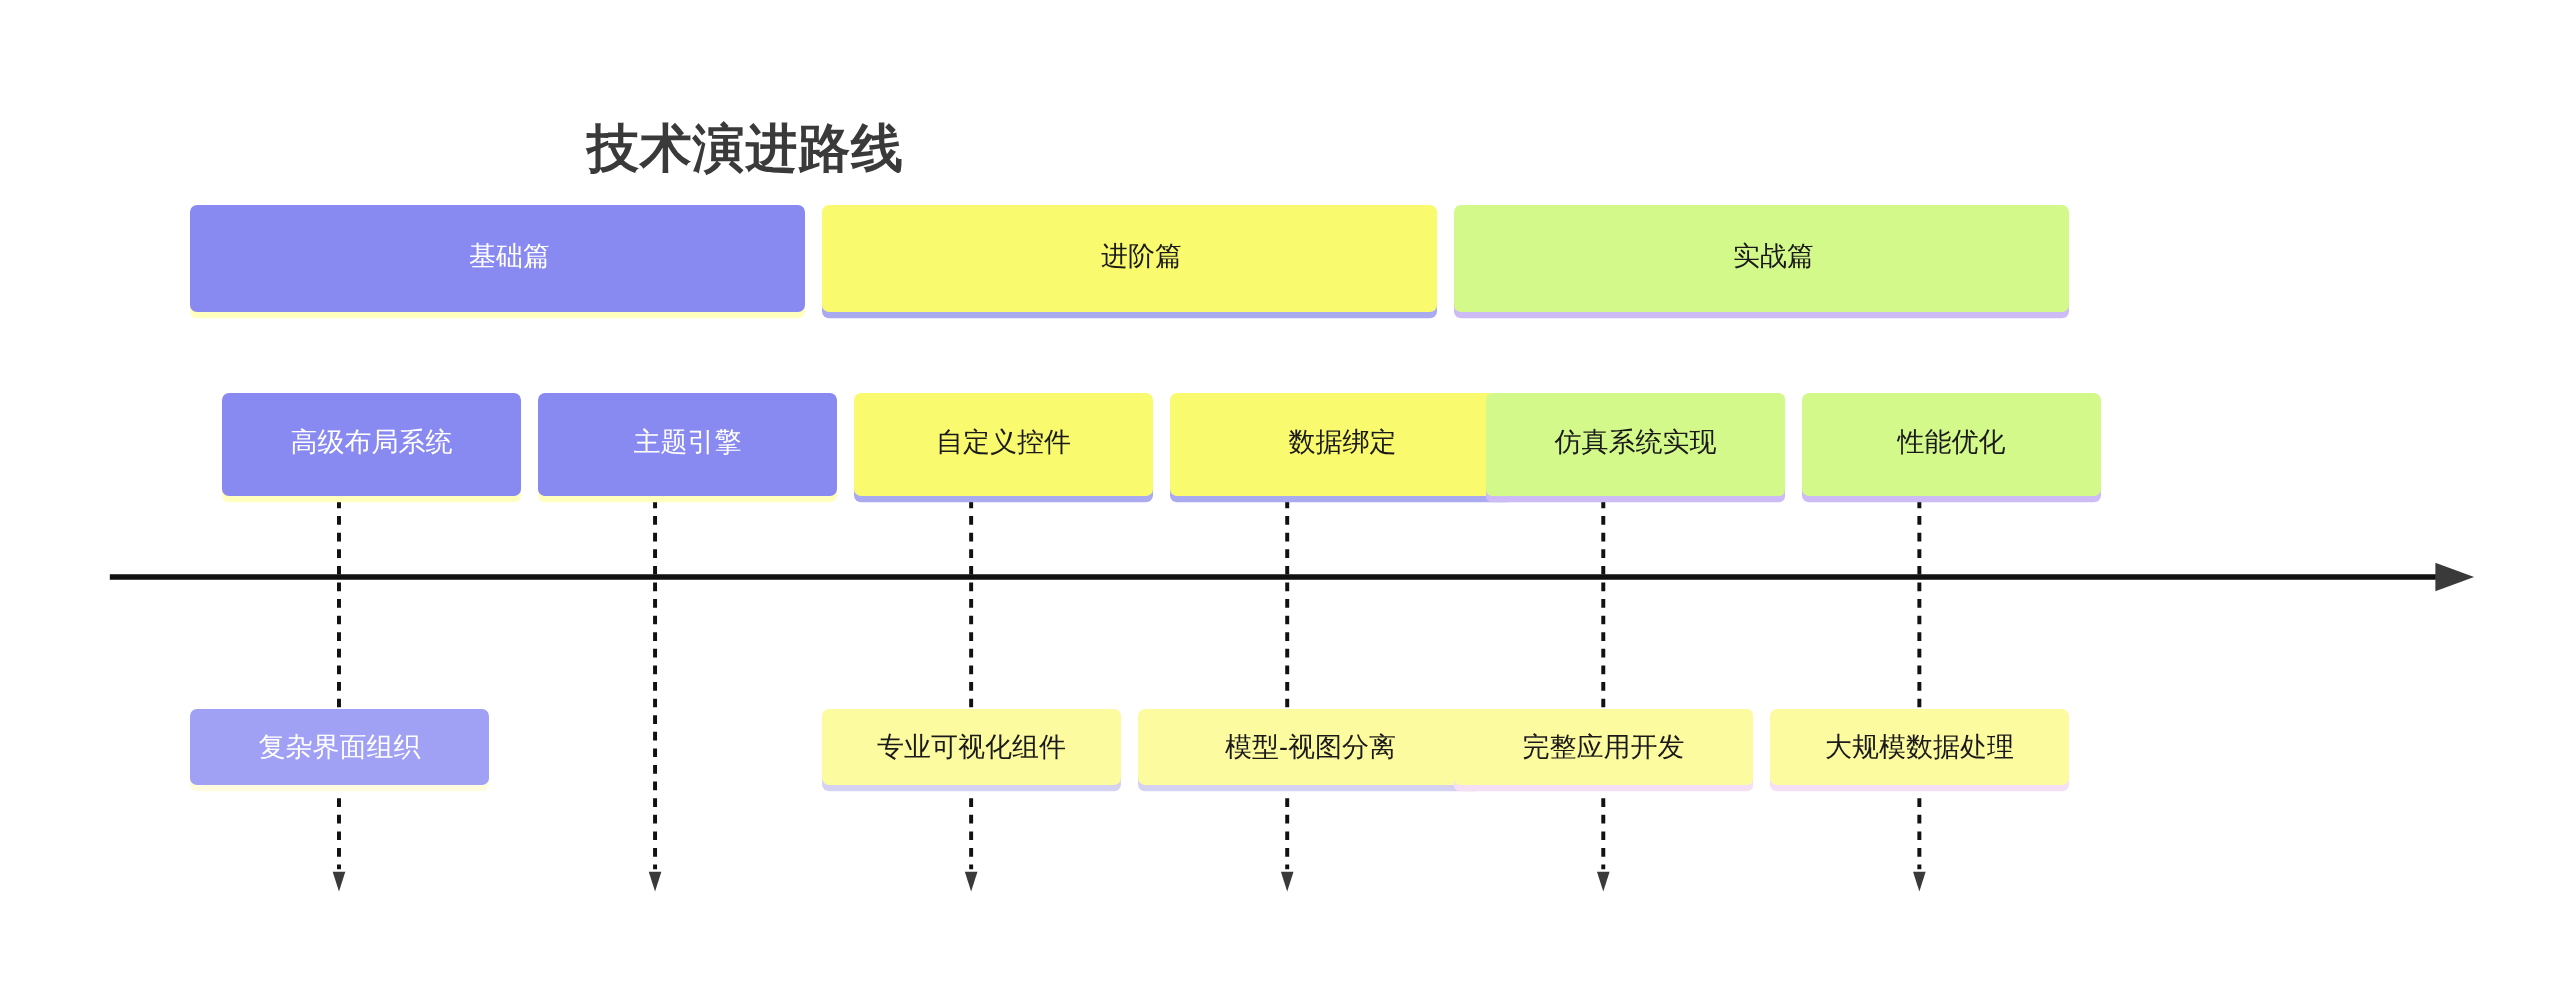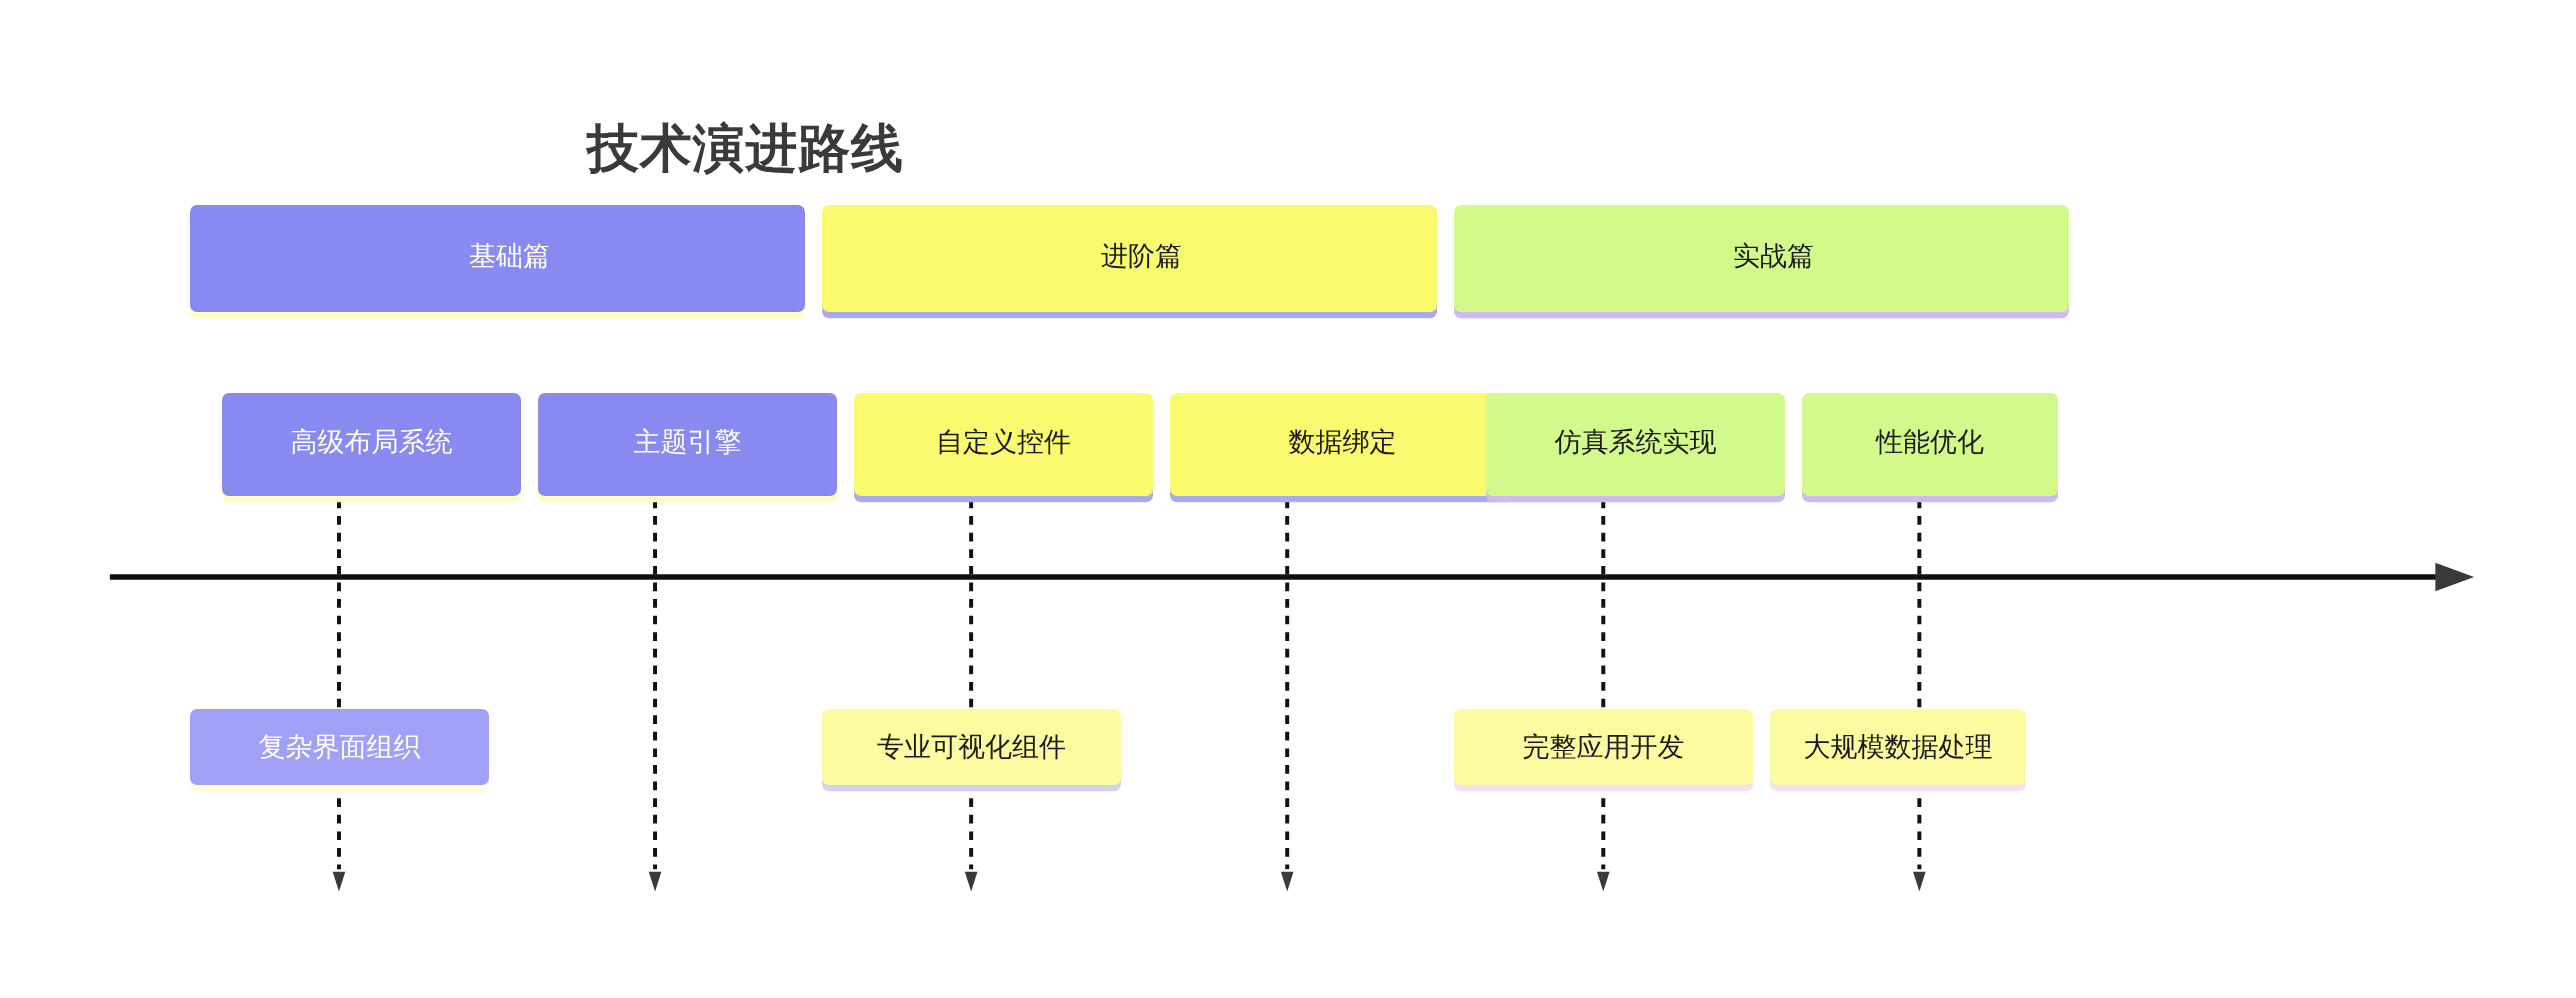"仿真系统实现" .c5 { border-radius: none -> 6px }
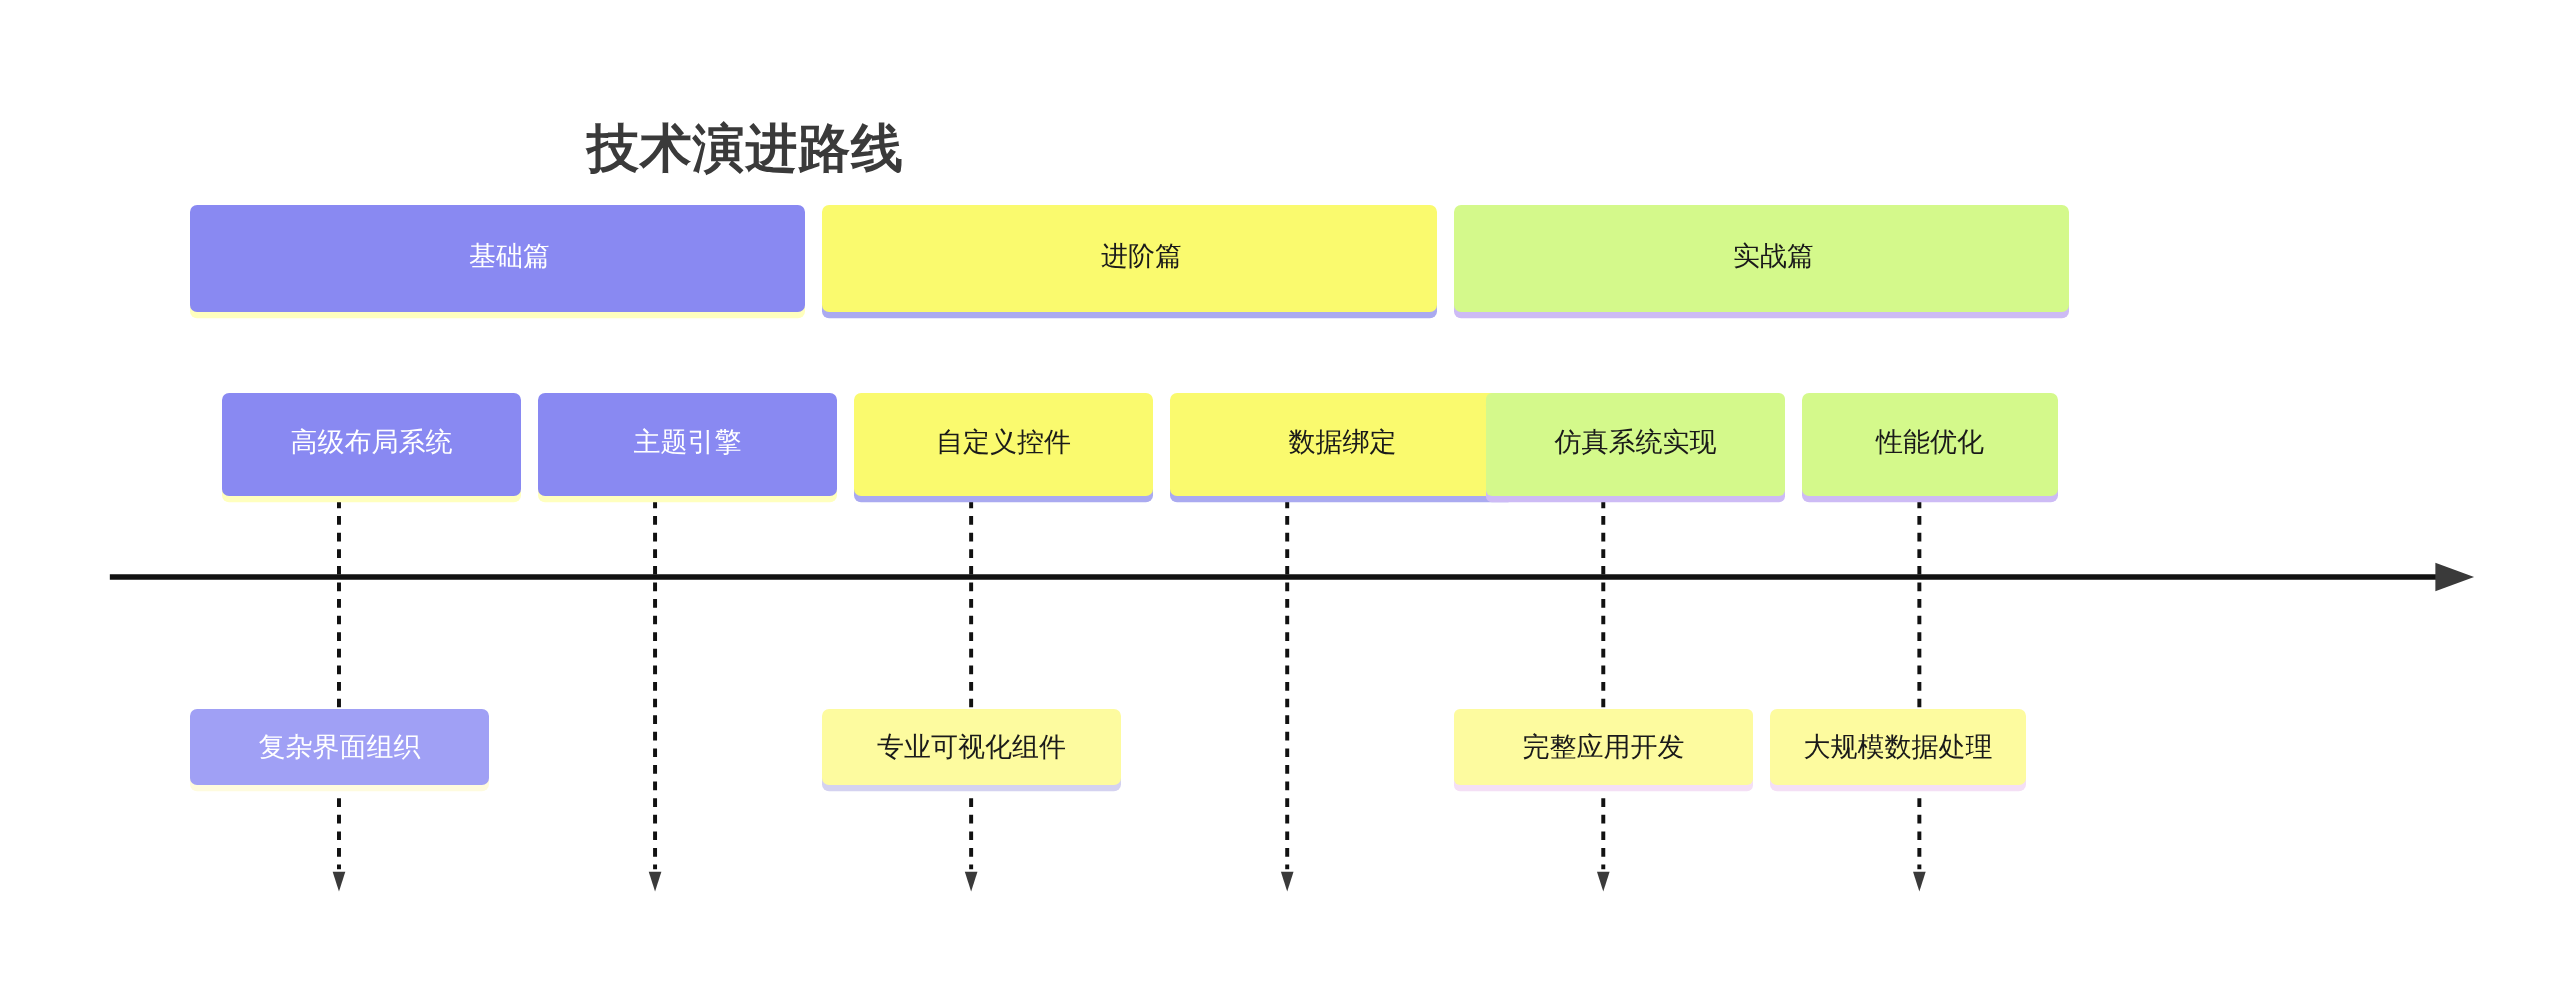"性能优化" .c6 { width: 256px -> 299px }
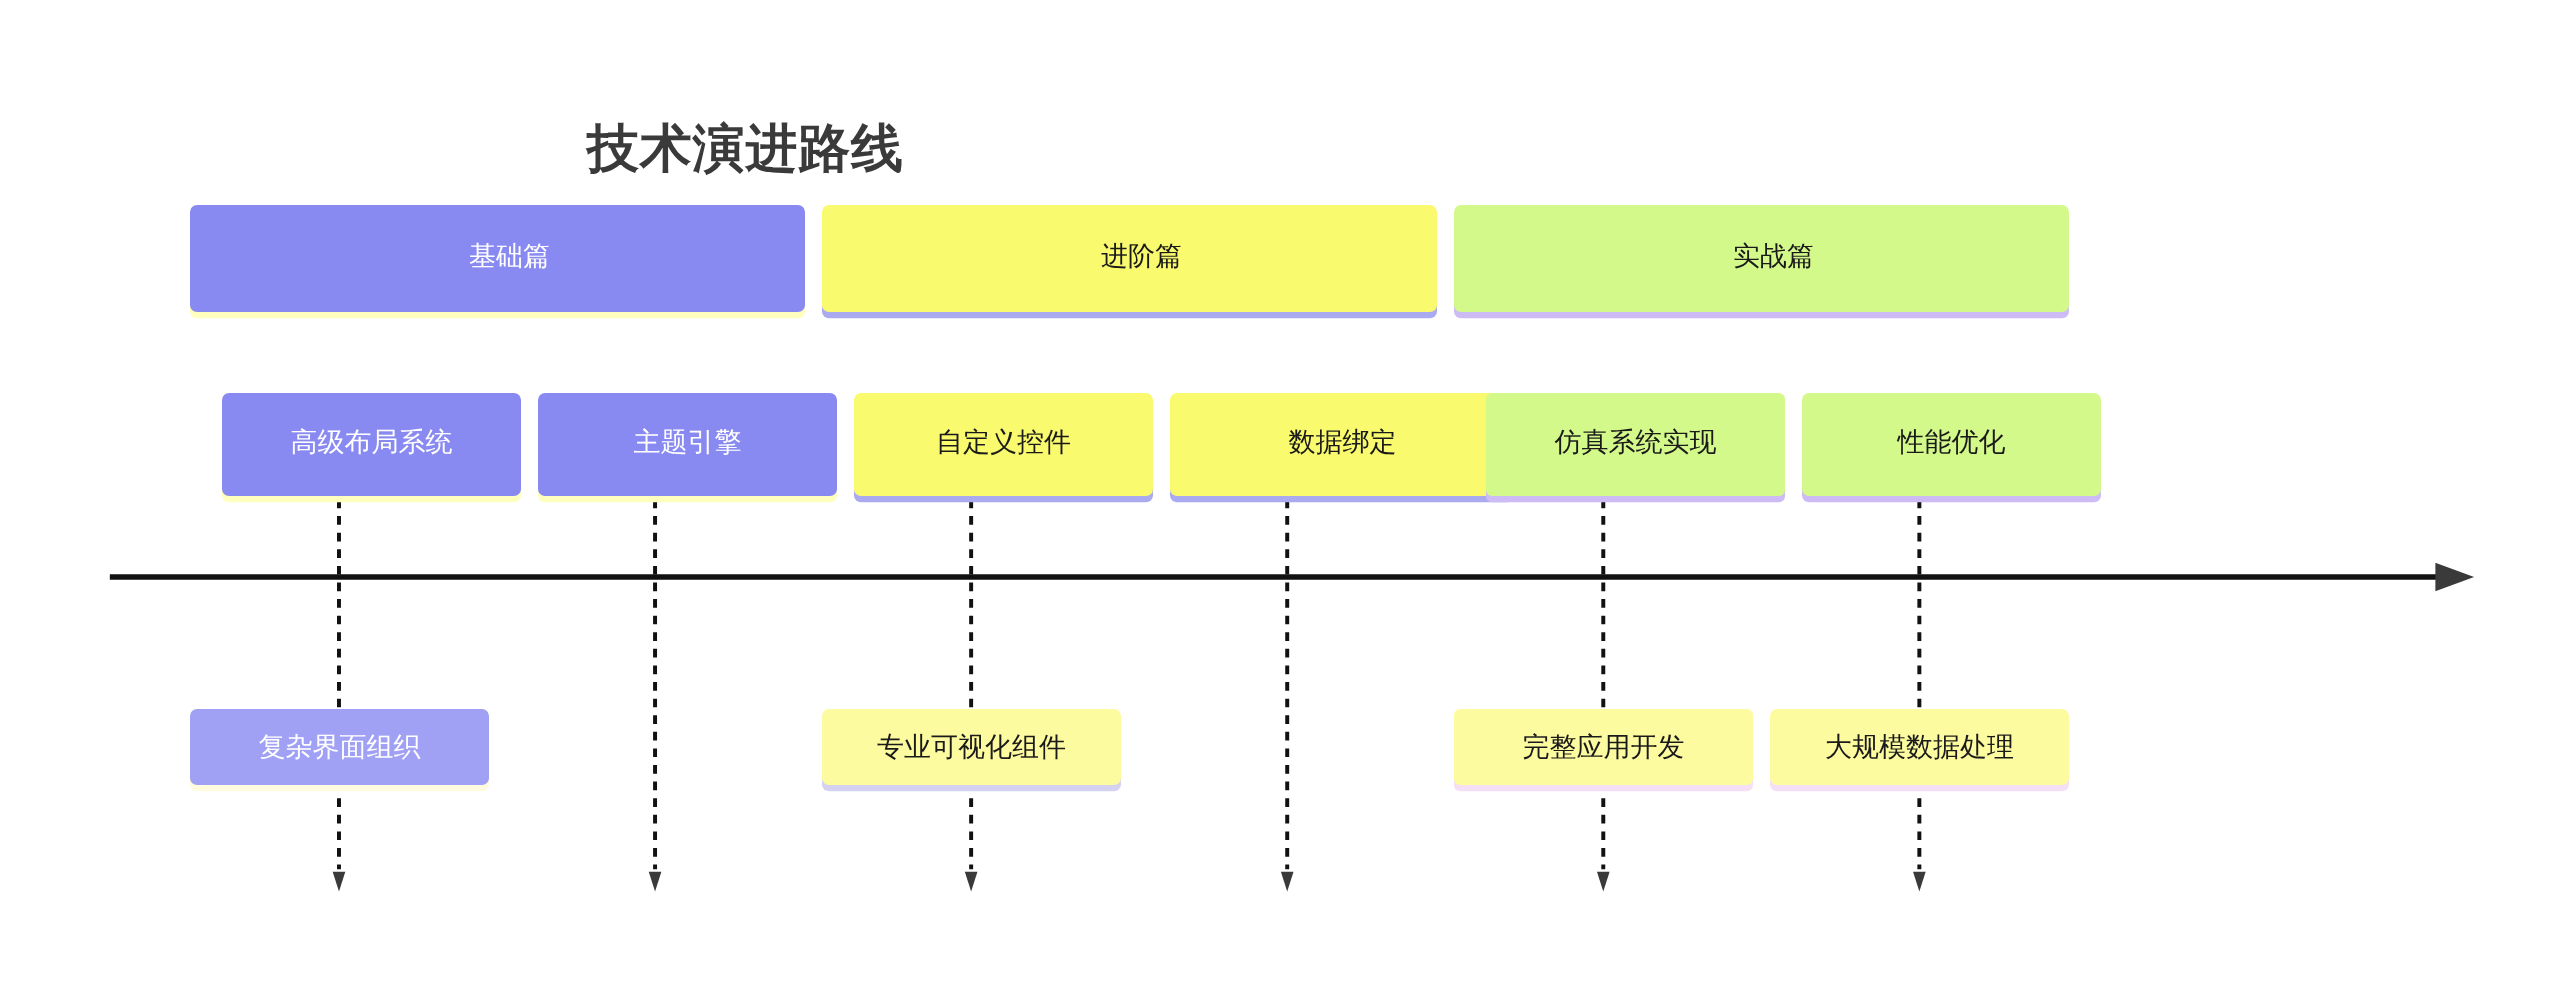"模型-视图分离" div.box { html: none -> <div> <span>模型-视图分离</span> </div> }
